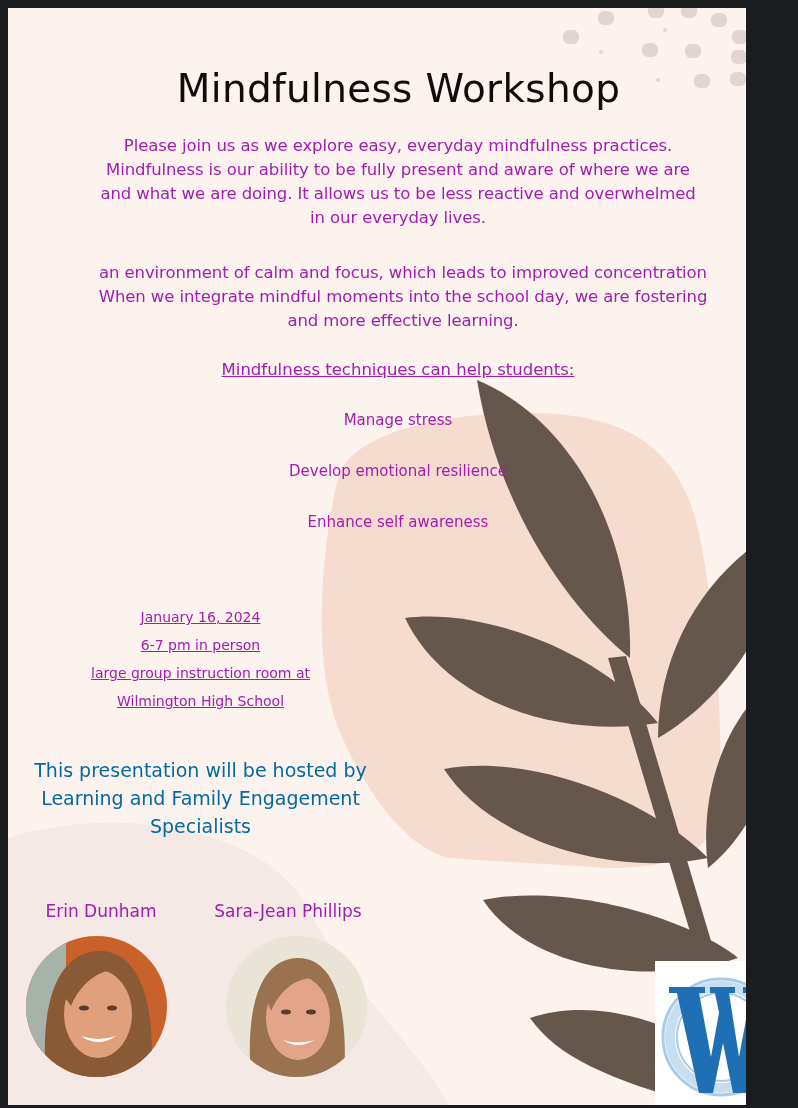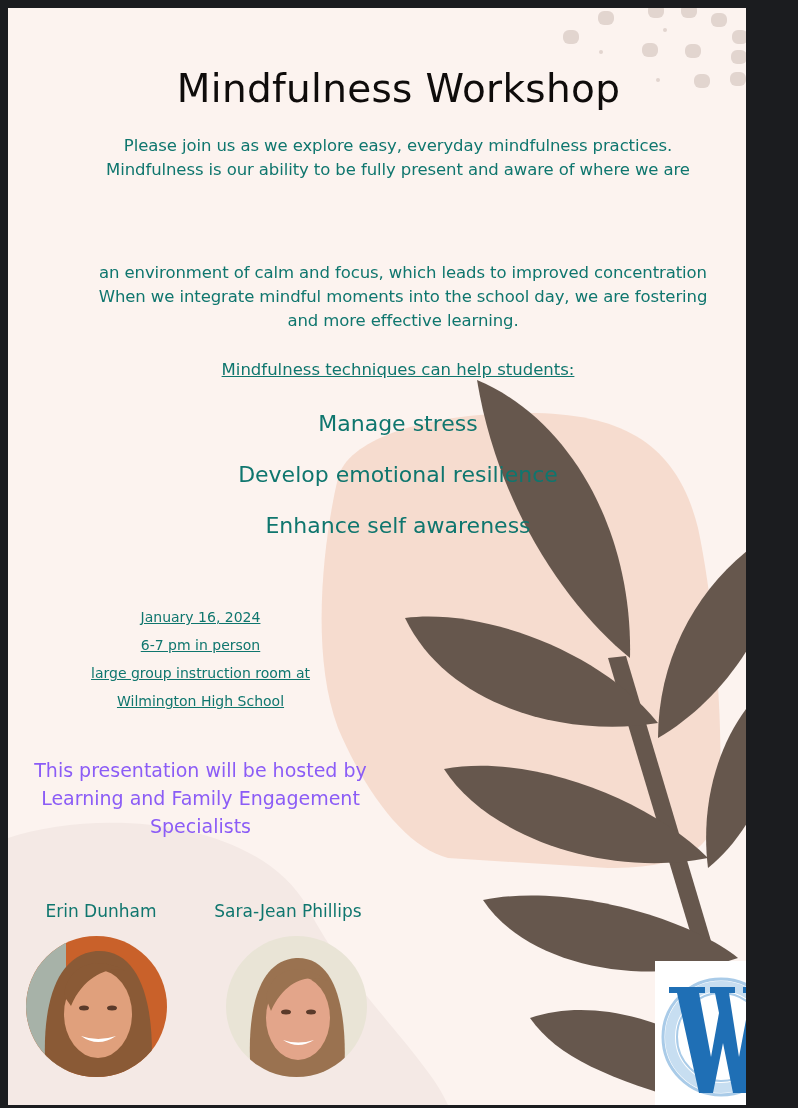"Please join us as we" .txt { color: #0f766e -> #a21caf }
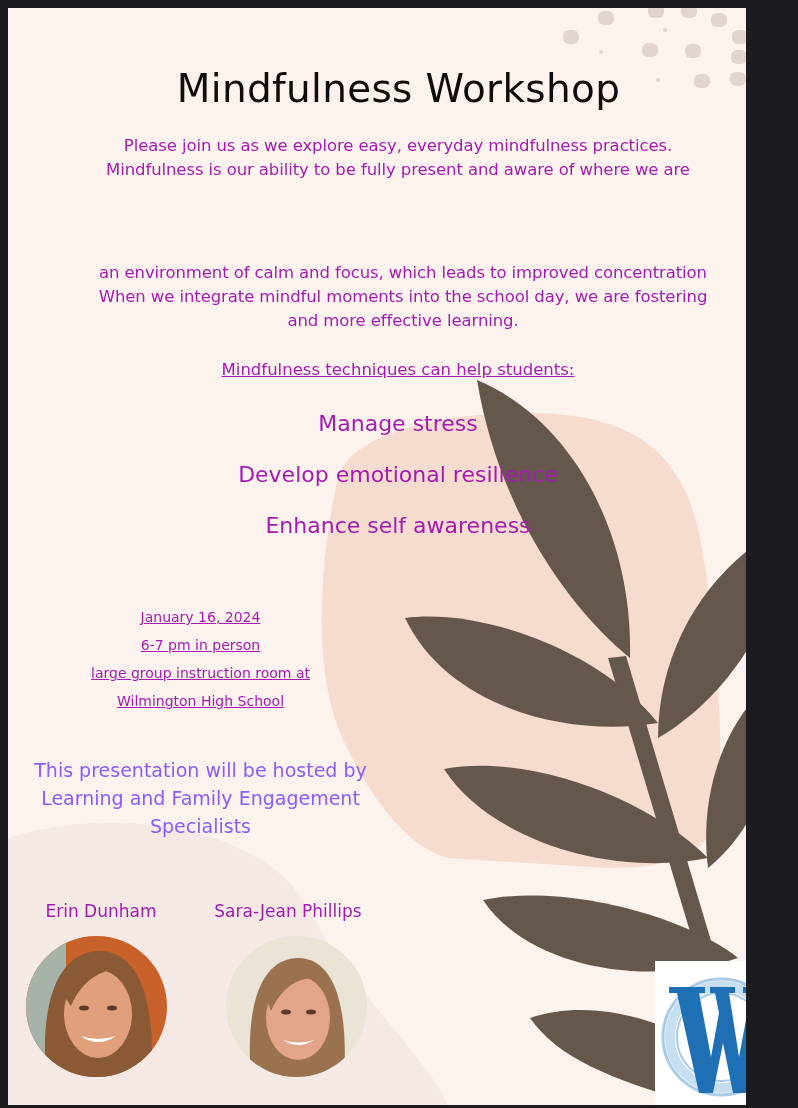"and what we are doing." div { html: none -> <div>and what we are doing. It allows us to be less reactive and overwhelmed</div> }
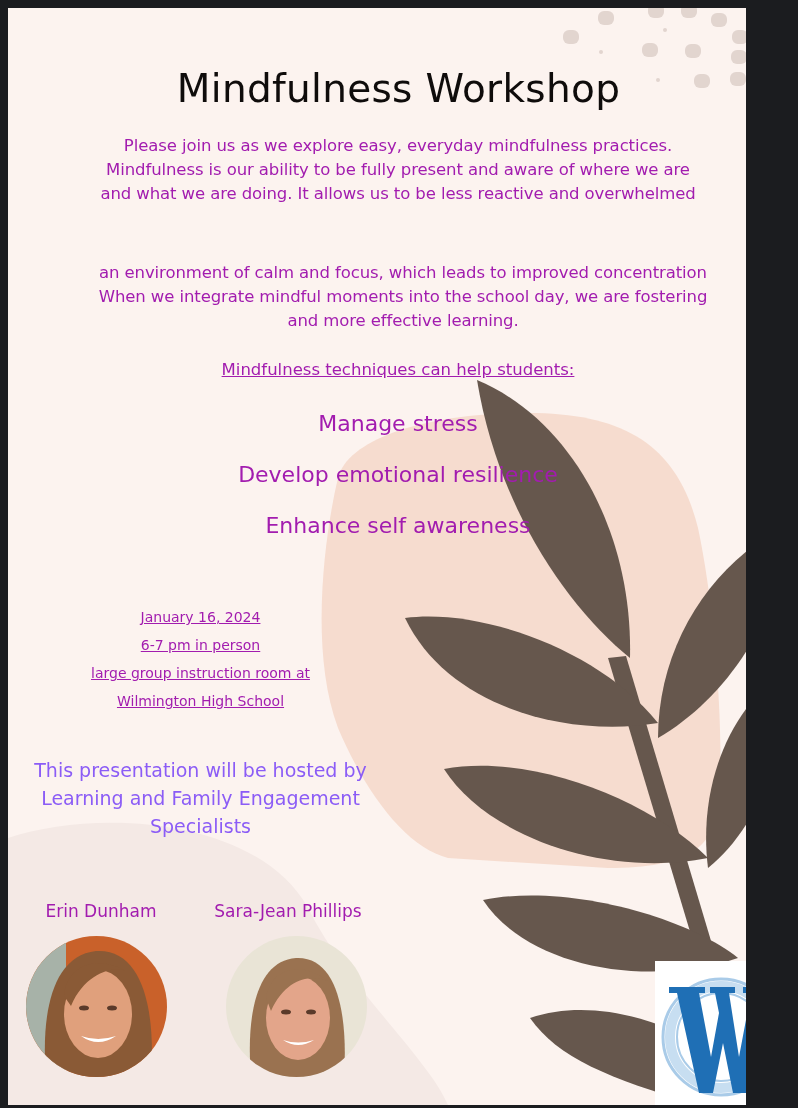"in our everyday lives." div { html: none -> <div>in our everyday lives.</div> }
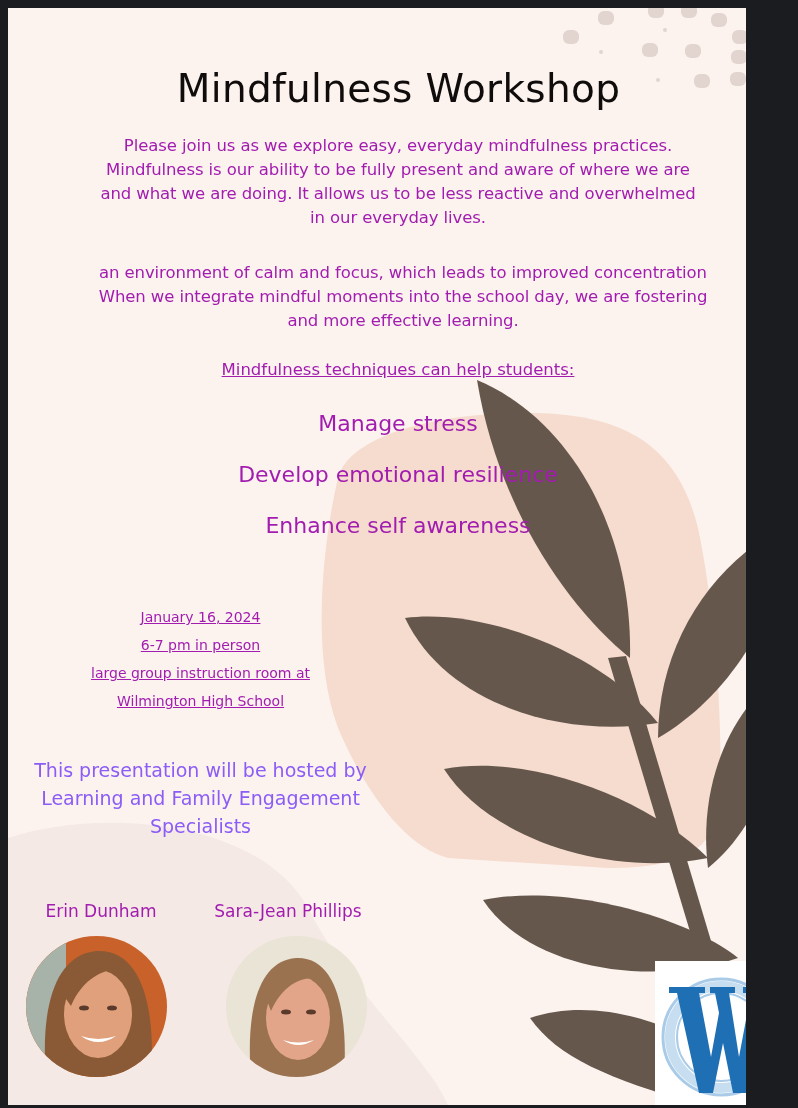"Manage stress" .benefit { font-size: 22px -> 15px }
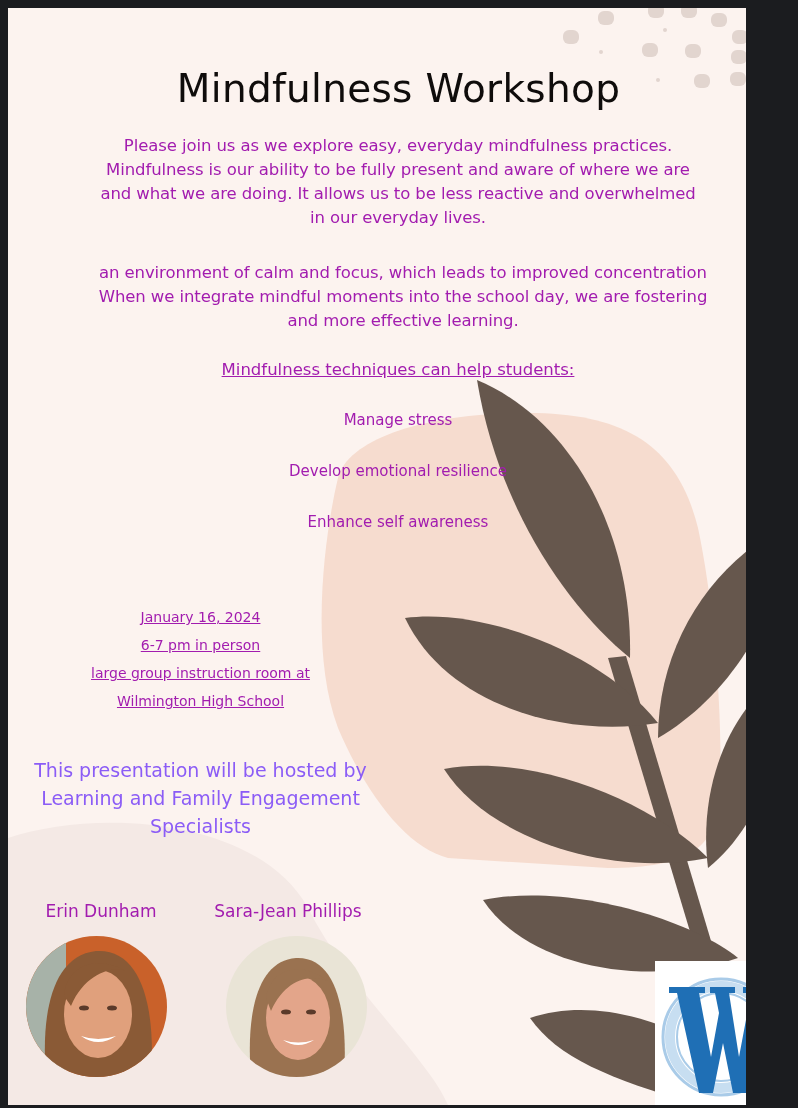"This presentation will be hosted" .host { color: #8b5cf6 -> #0369a1 }
